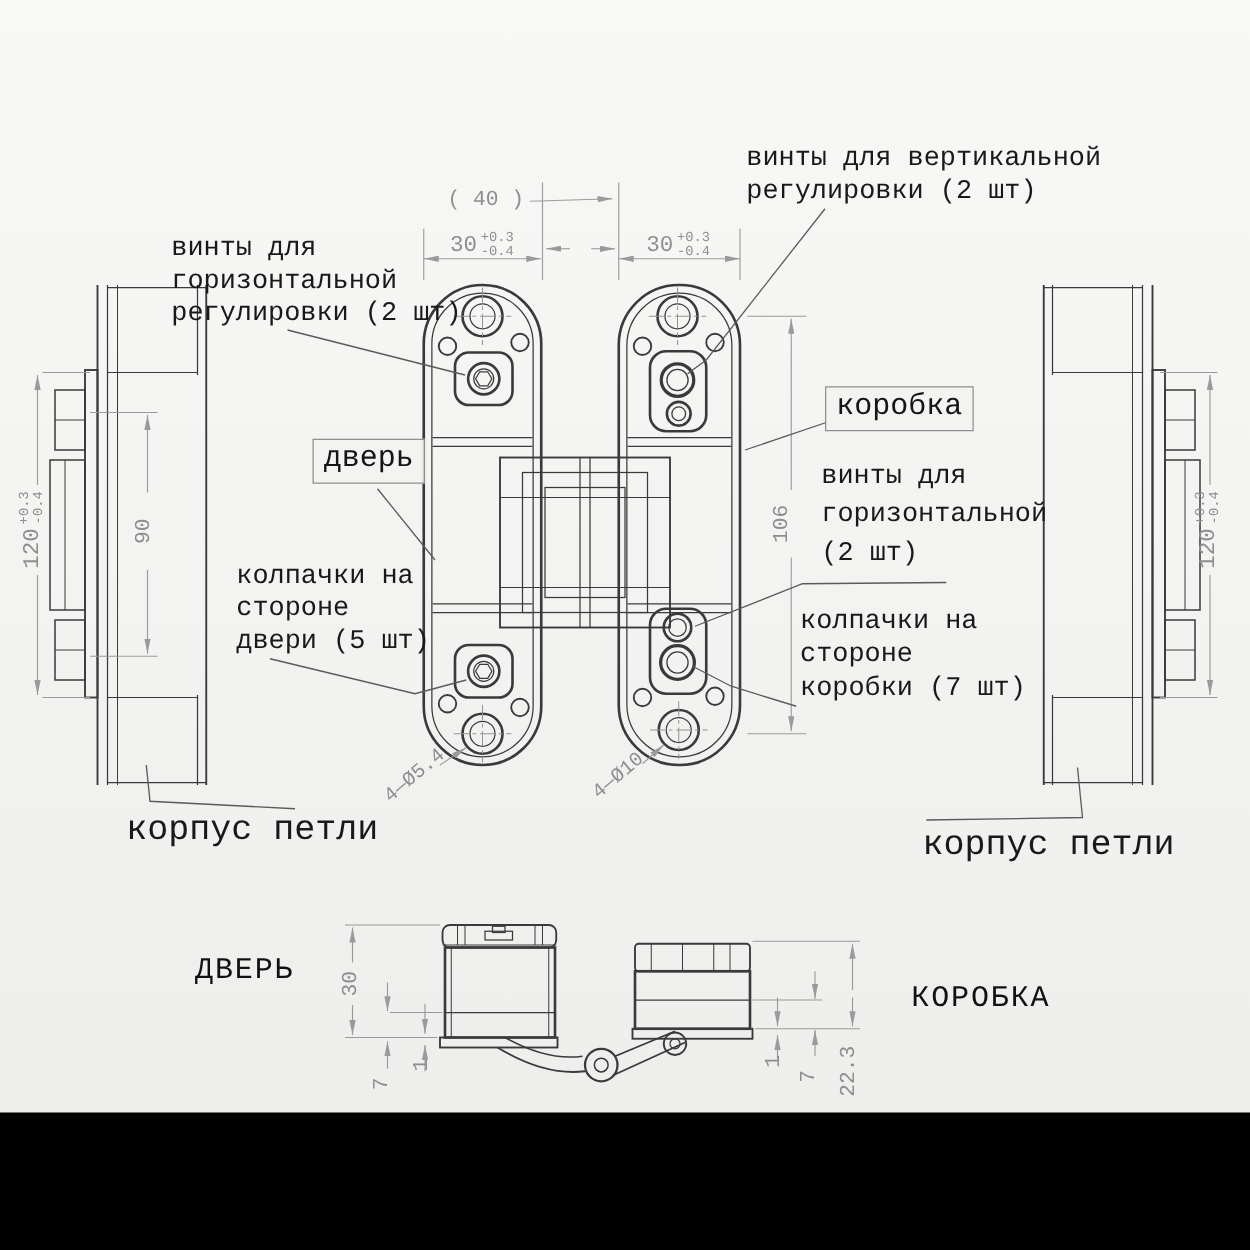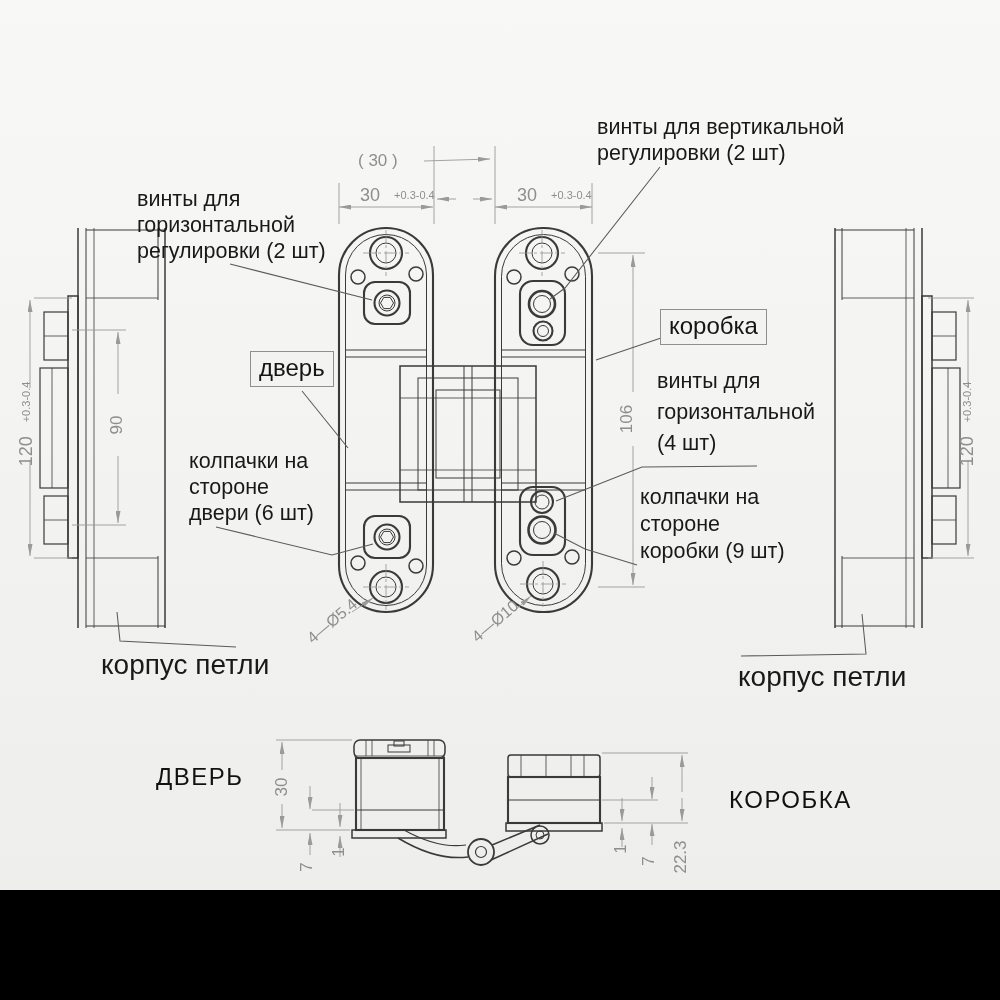"винты для вертикальной" .canvas { font-family: Liberation Sans, sans-serif -> Liberation Mono, monospace }
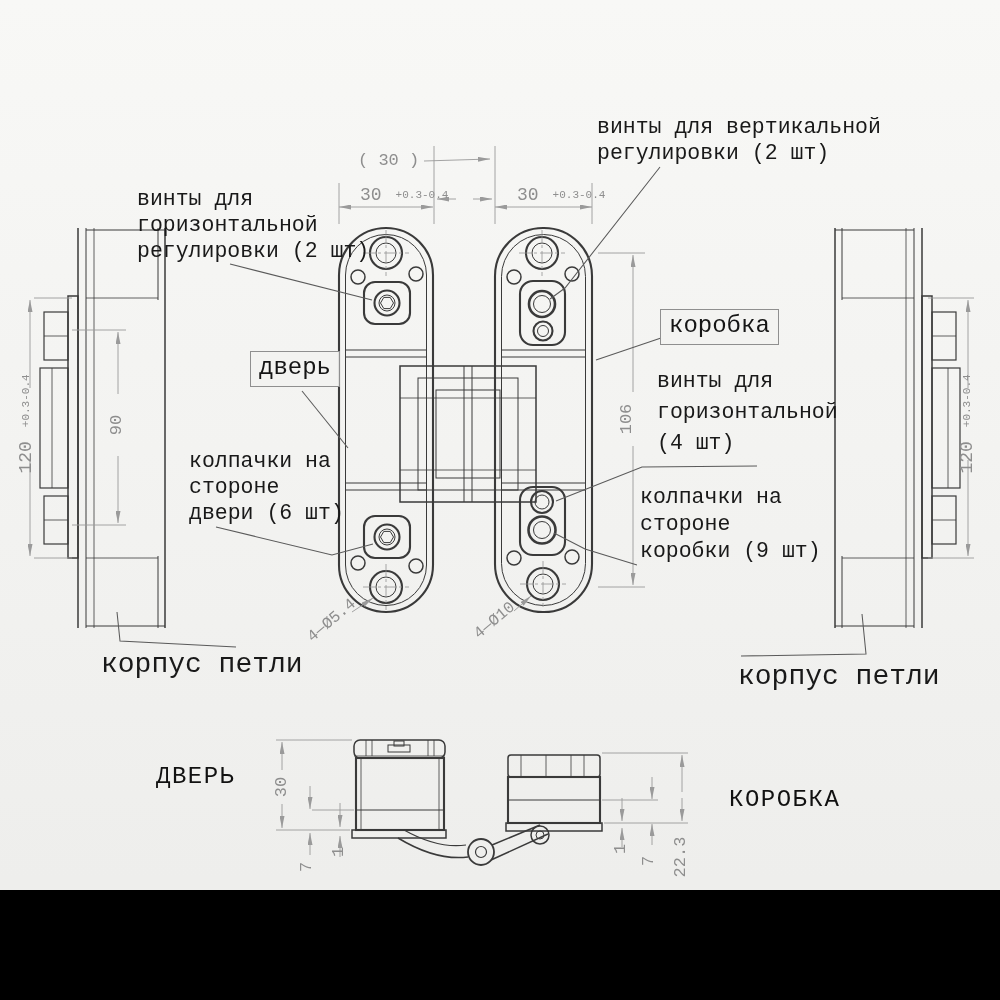"( 30 )" div.dimplain { text: 30 -> 40 }
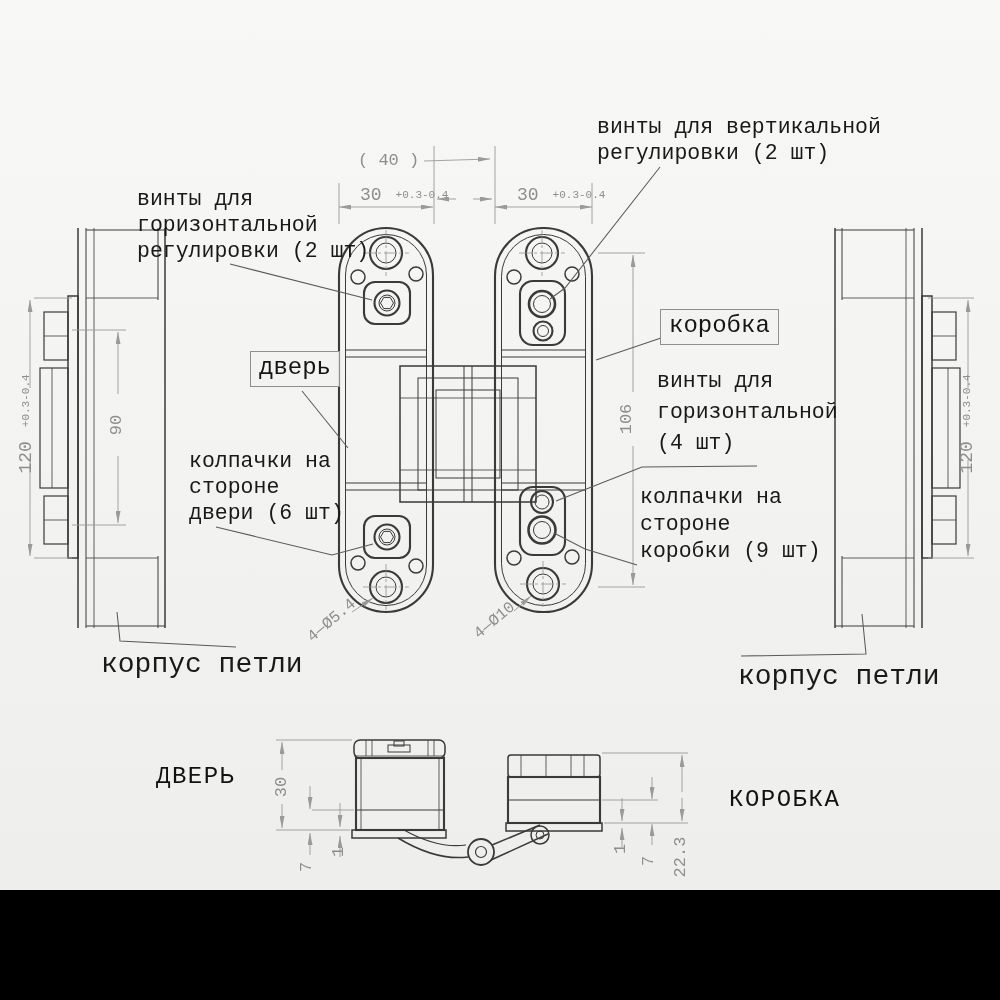"+0.3" .dim .tol { flex-direction: row -> column; margin-left: 14px -> 3px }
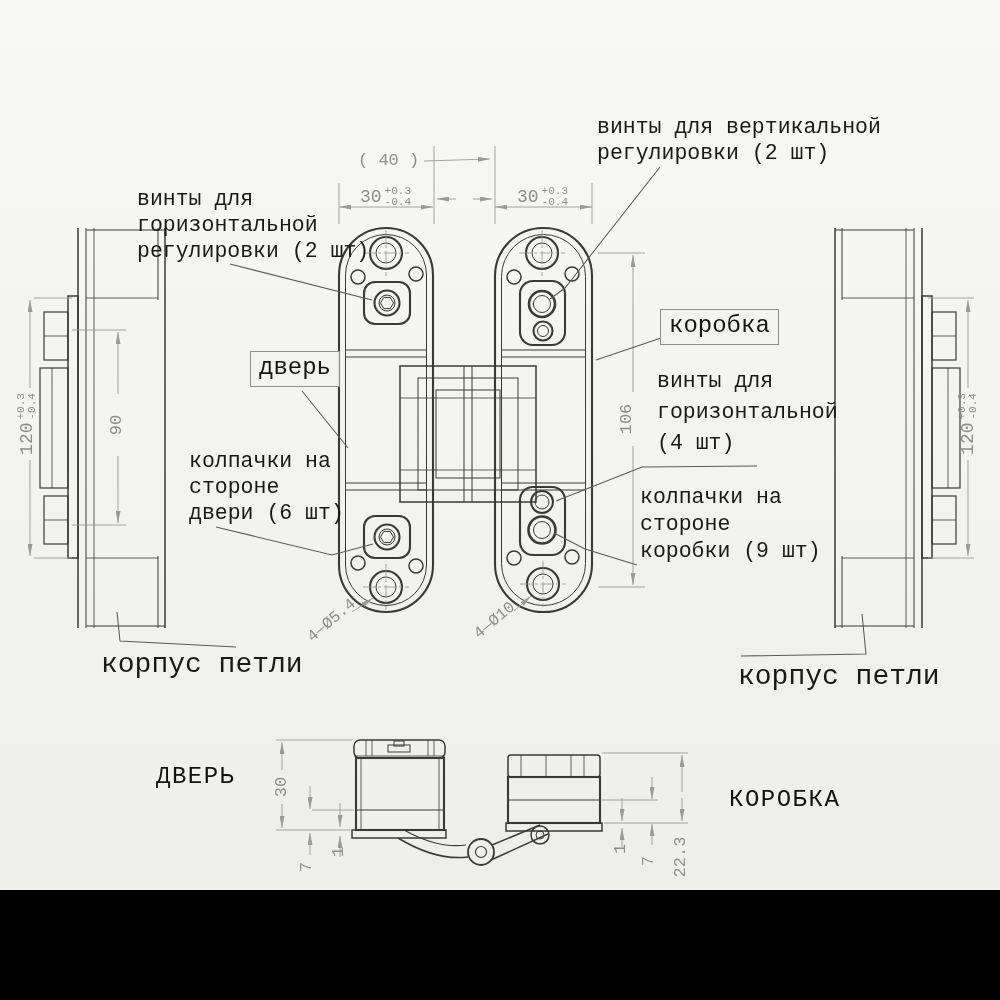"(4 шт)" div { text: 4 -> 2 }
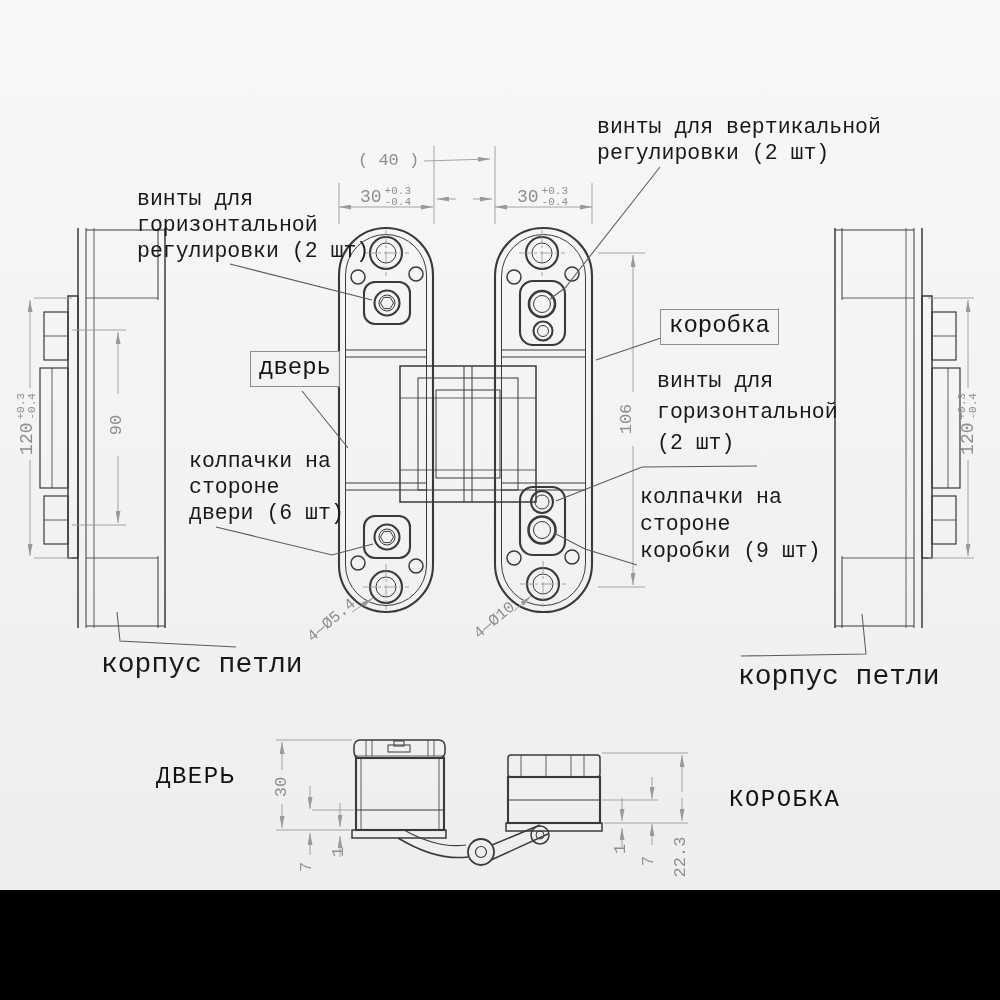"двери (6 шт)" div { text: 6 -> 5 }
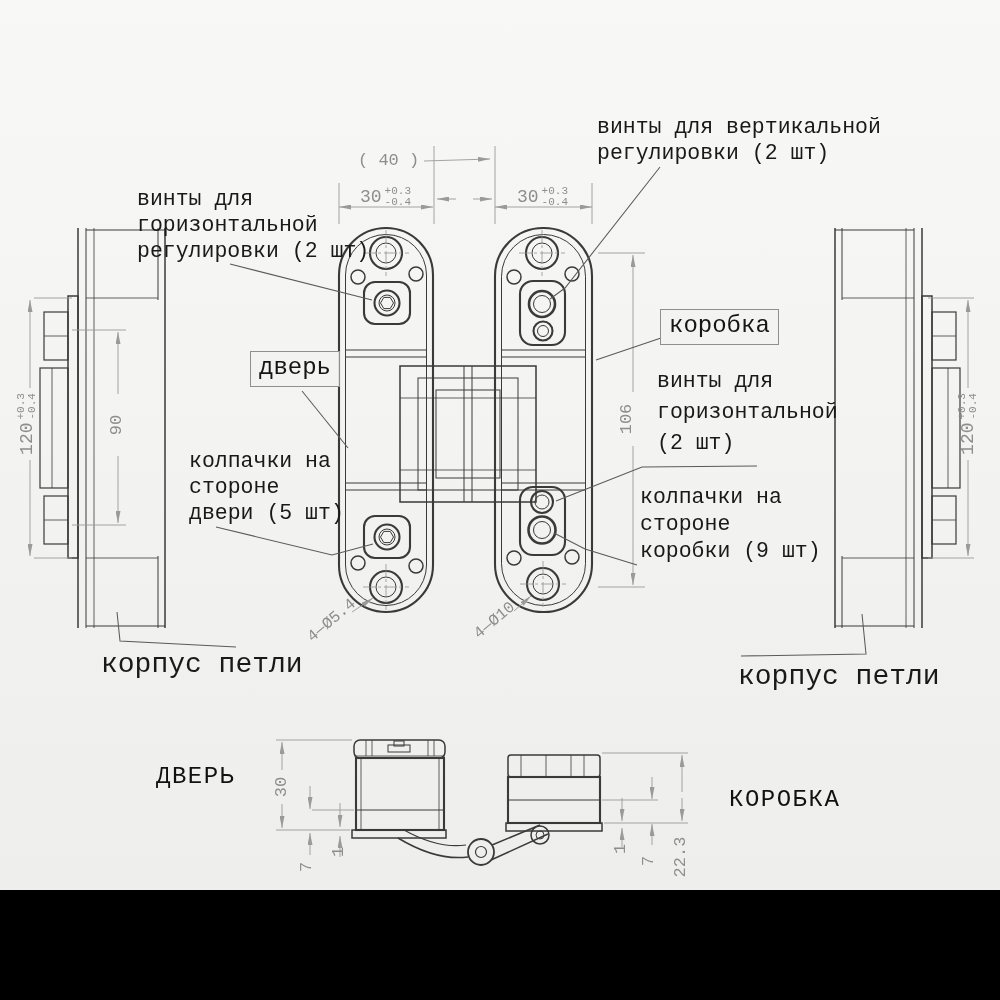"коробки (9 шт)" div { text: 9 -> 7 }
